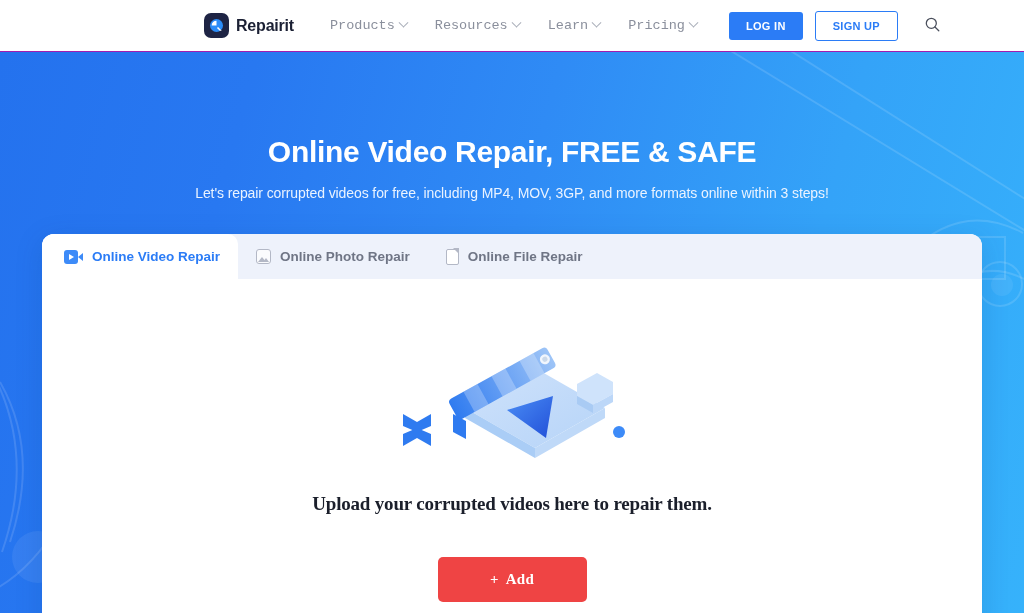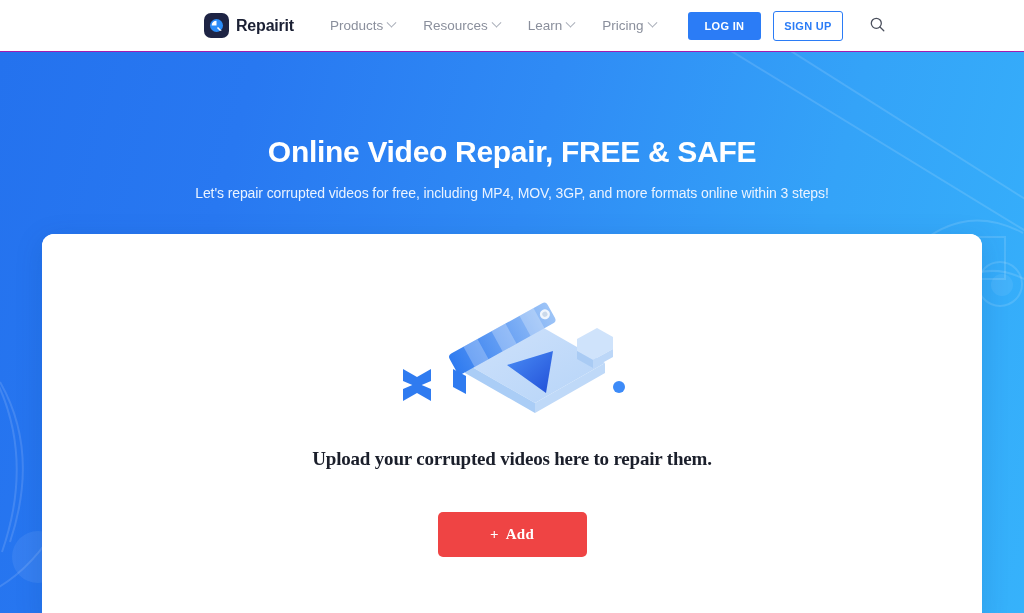"Products" .nav { font-family: none -> Liberation Mono, monospace }
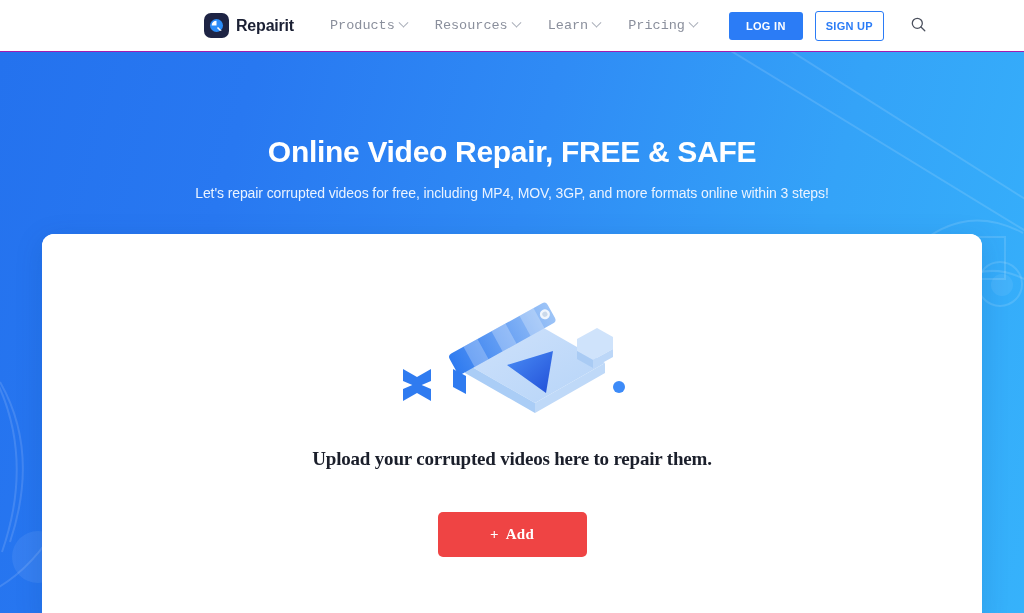"SIGN UP" .btn-signup { padding: 8px 10px -> 8px 17px }
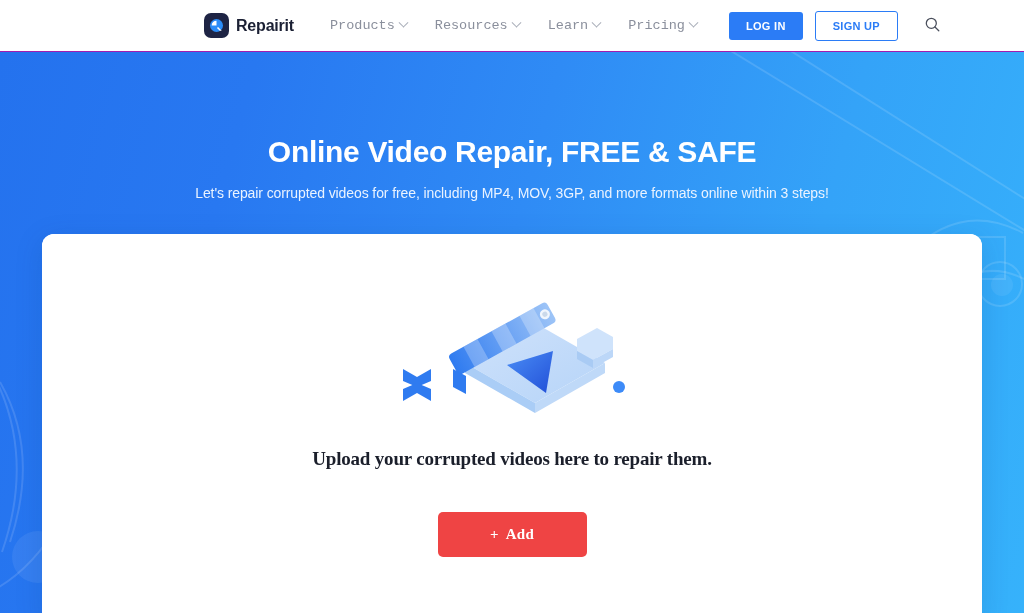"Online Video Repair" div.tabbar { html: none -> <div> <button> <span> <span></span> <span></span> <span></span> </span> <span>Online Video Repair</span> </button> <button> <span></span> <span>Online Photo Repair</span> </button> <button> <span></span> <span>Online File Repair</span> </button> </div> }
